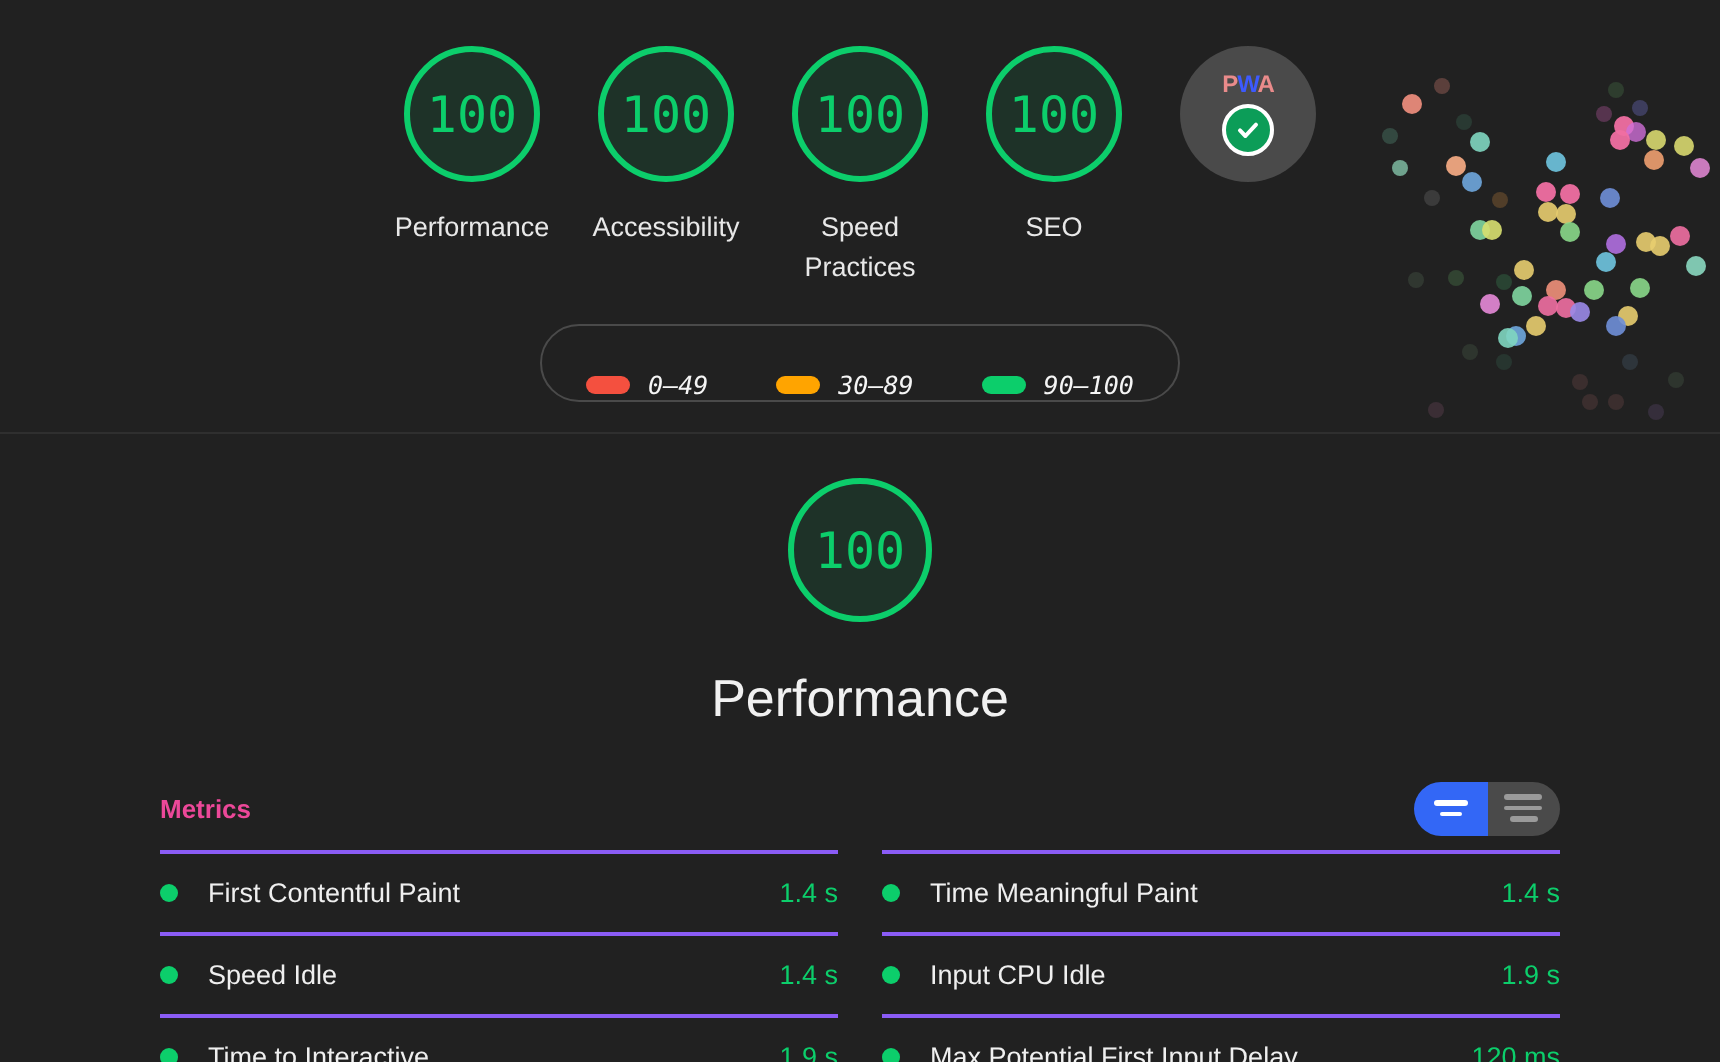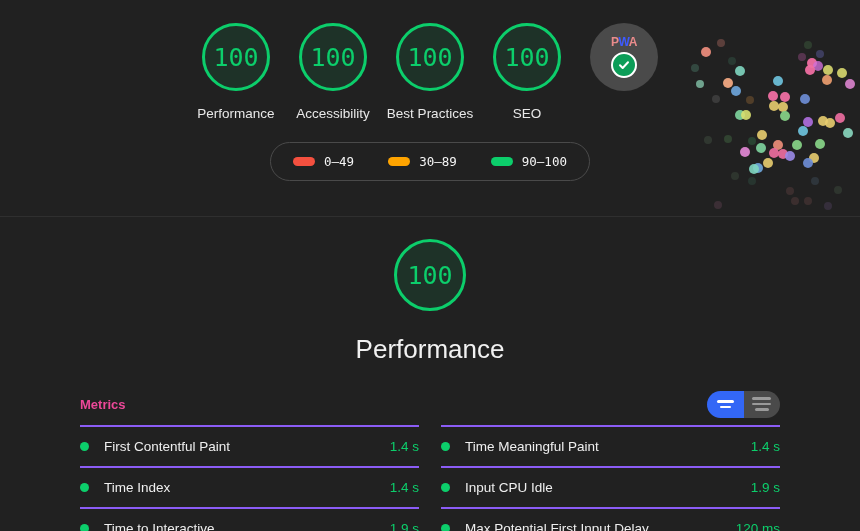"Best Practices" div.gauge-label { text: Best -> Speed }
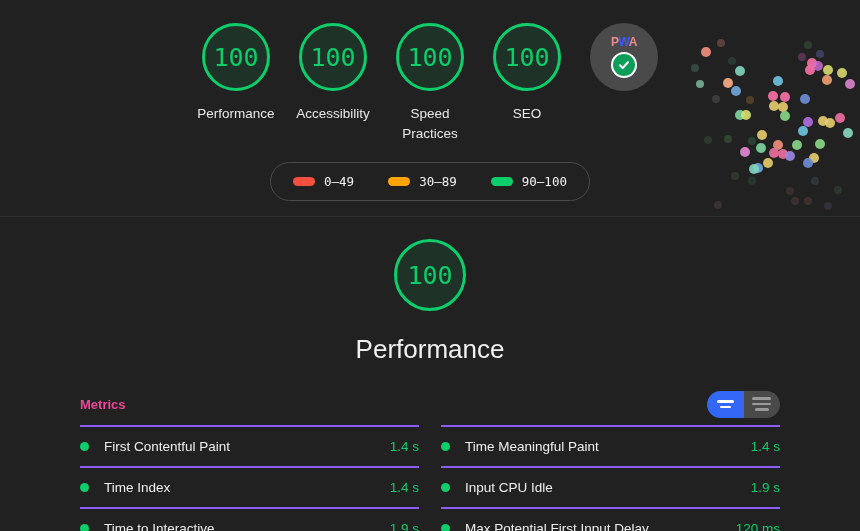"0–49" .legend { align-items: center -> flex-end; font-style: none -> italic }
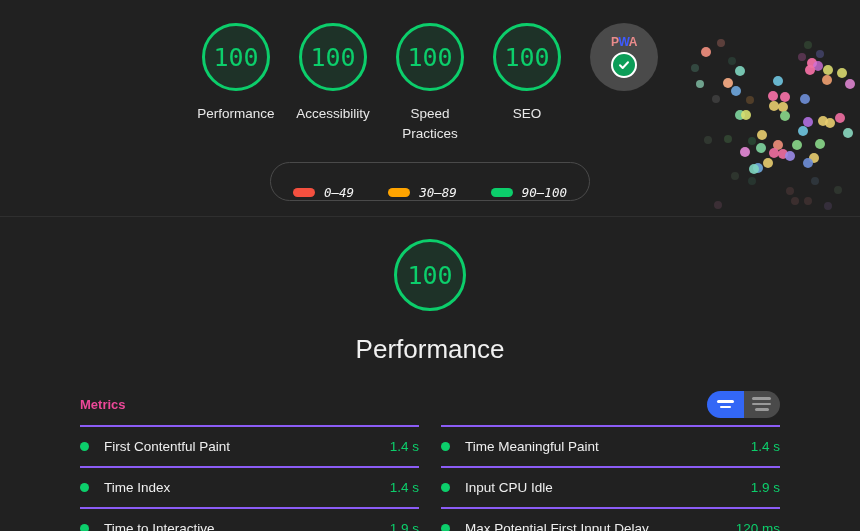"Time Index" span.metric-name { text: Time Index -> Speed Idle }
